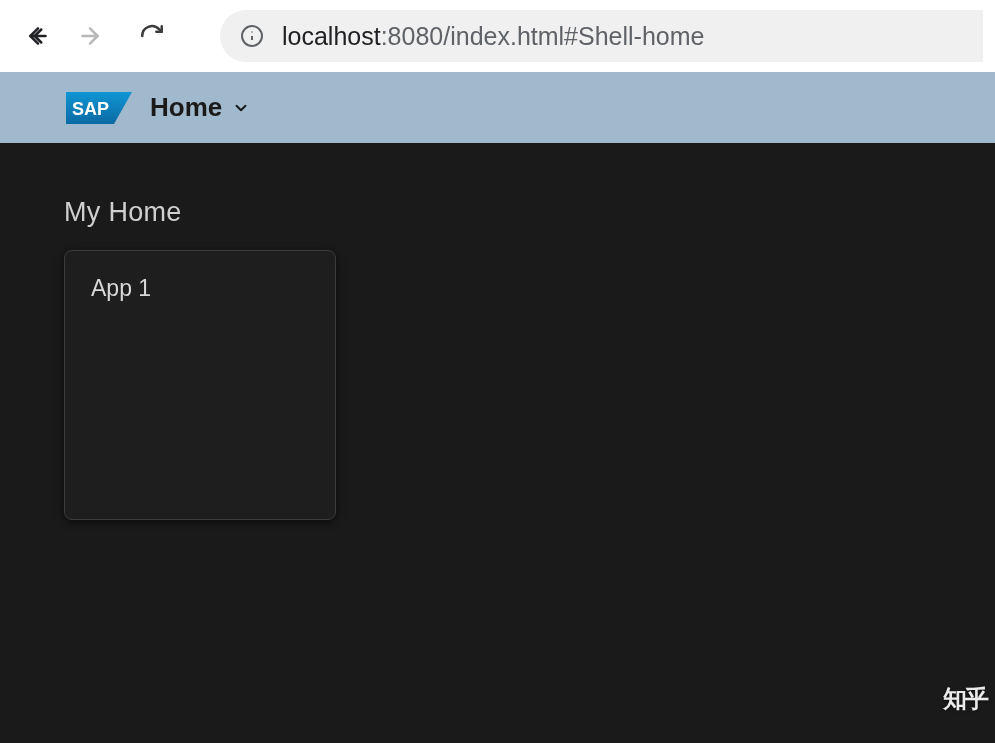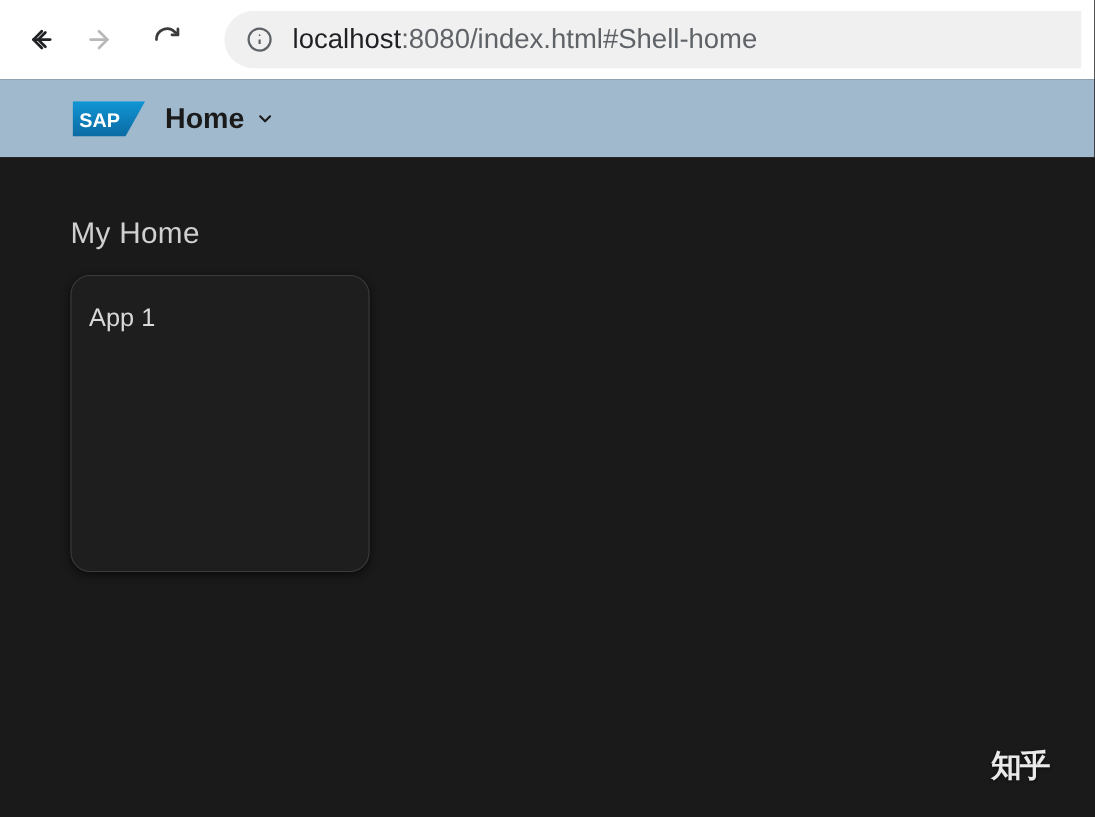"localhost:8080/index.html#Shell-home" .browser-chrome { gap: 8px -> 24px }
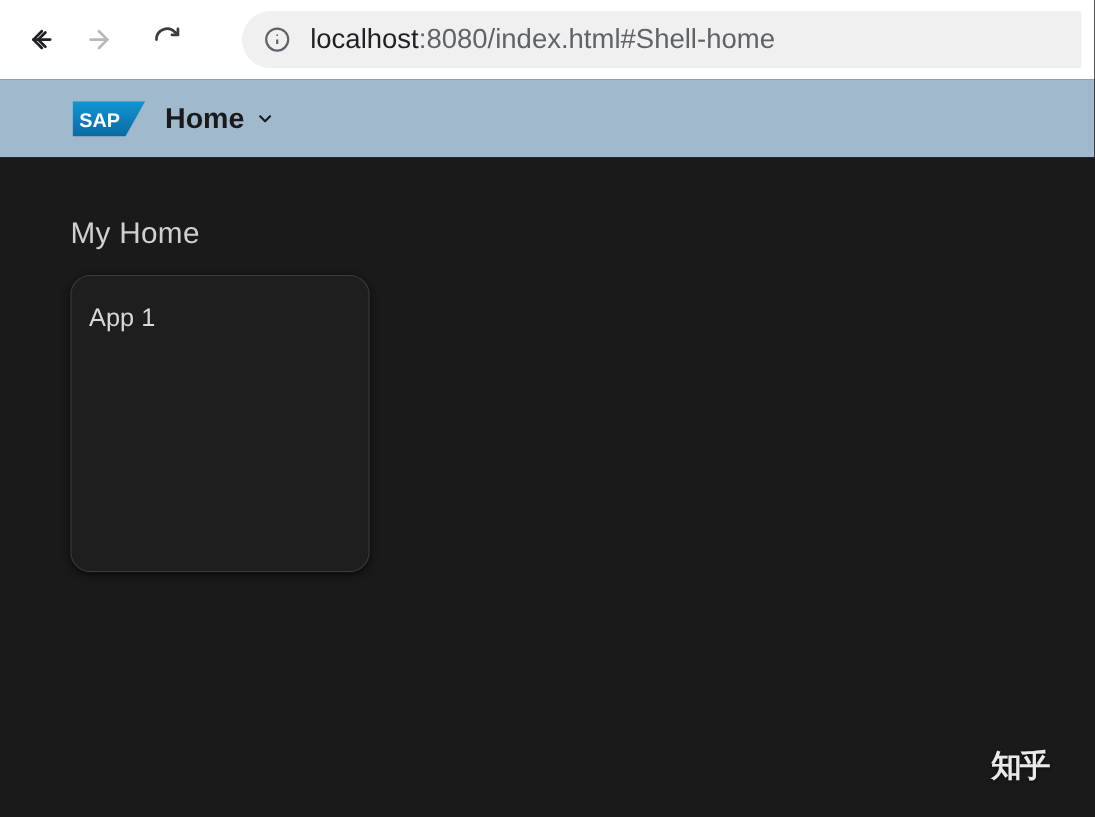"App 1" .tile { border-radius: 18px -> 8px; padding: 24px 26px 24px 16px -> 24px 26px 24px 26px }
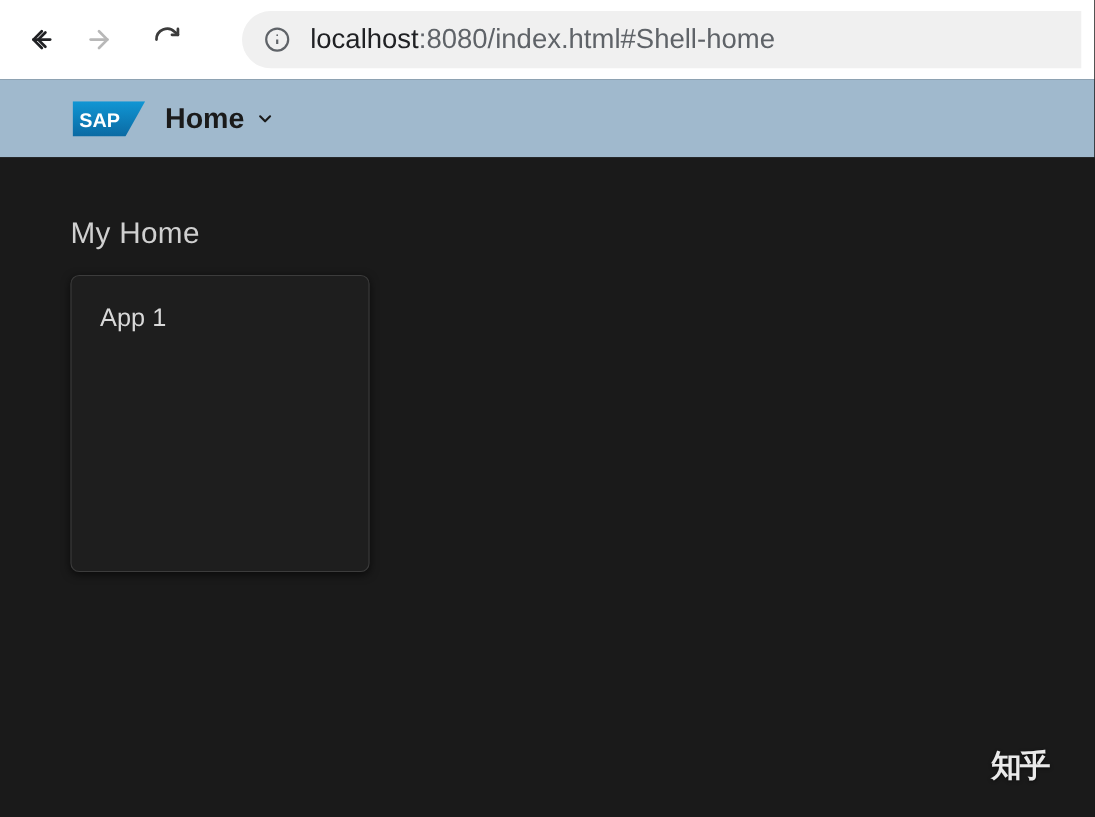"知乎" .watermark { font-size: 28px -> 24px; right: 42px -> 8px }
